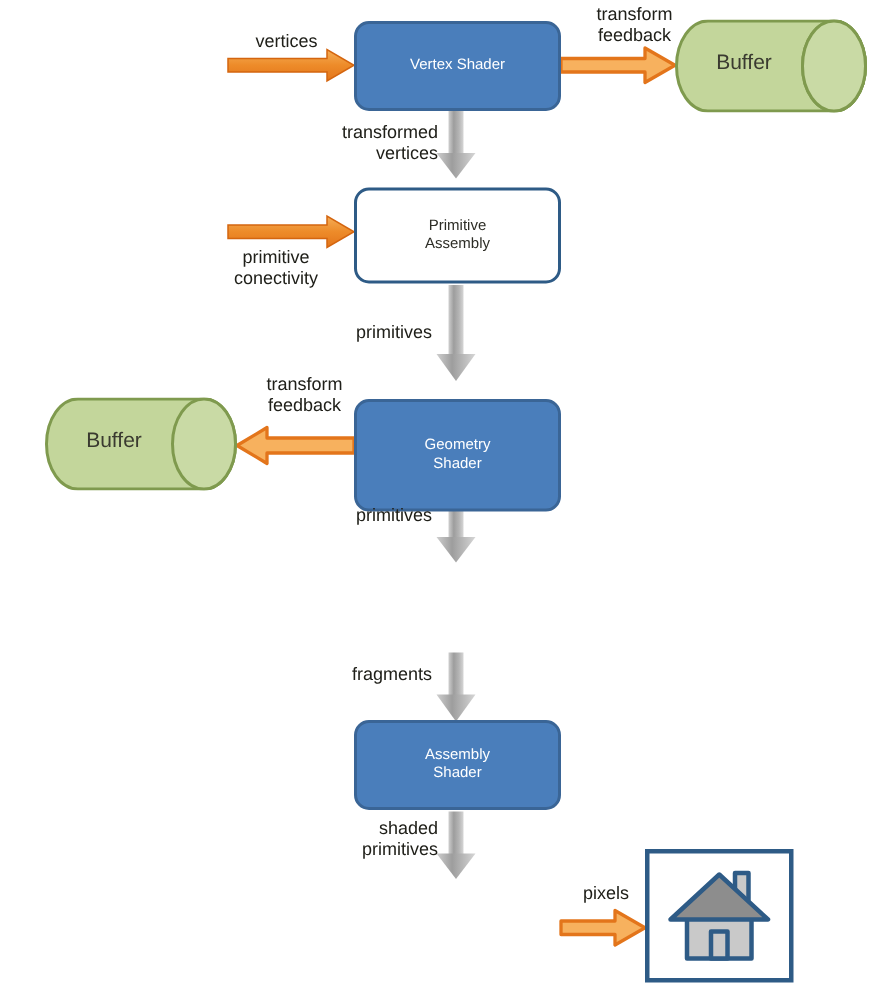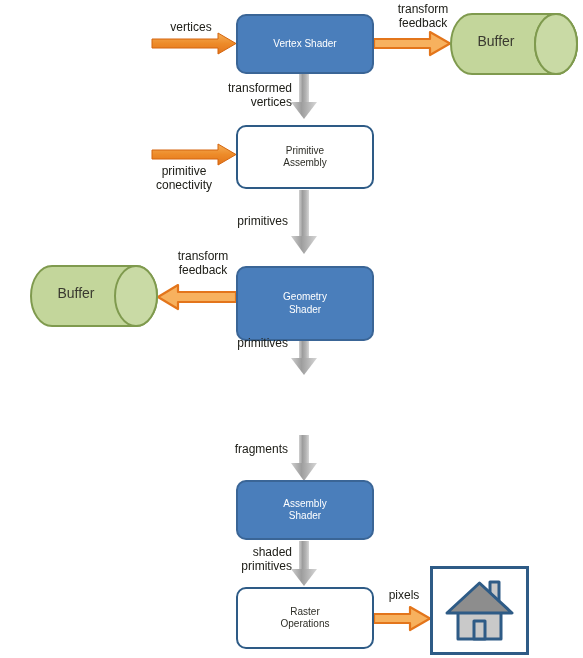"Raster" div.stage { html: <div>Raster Operations</div> -> none }
